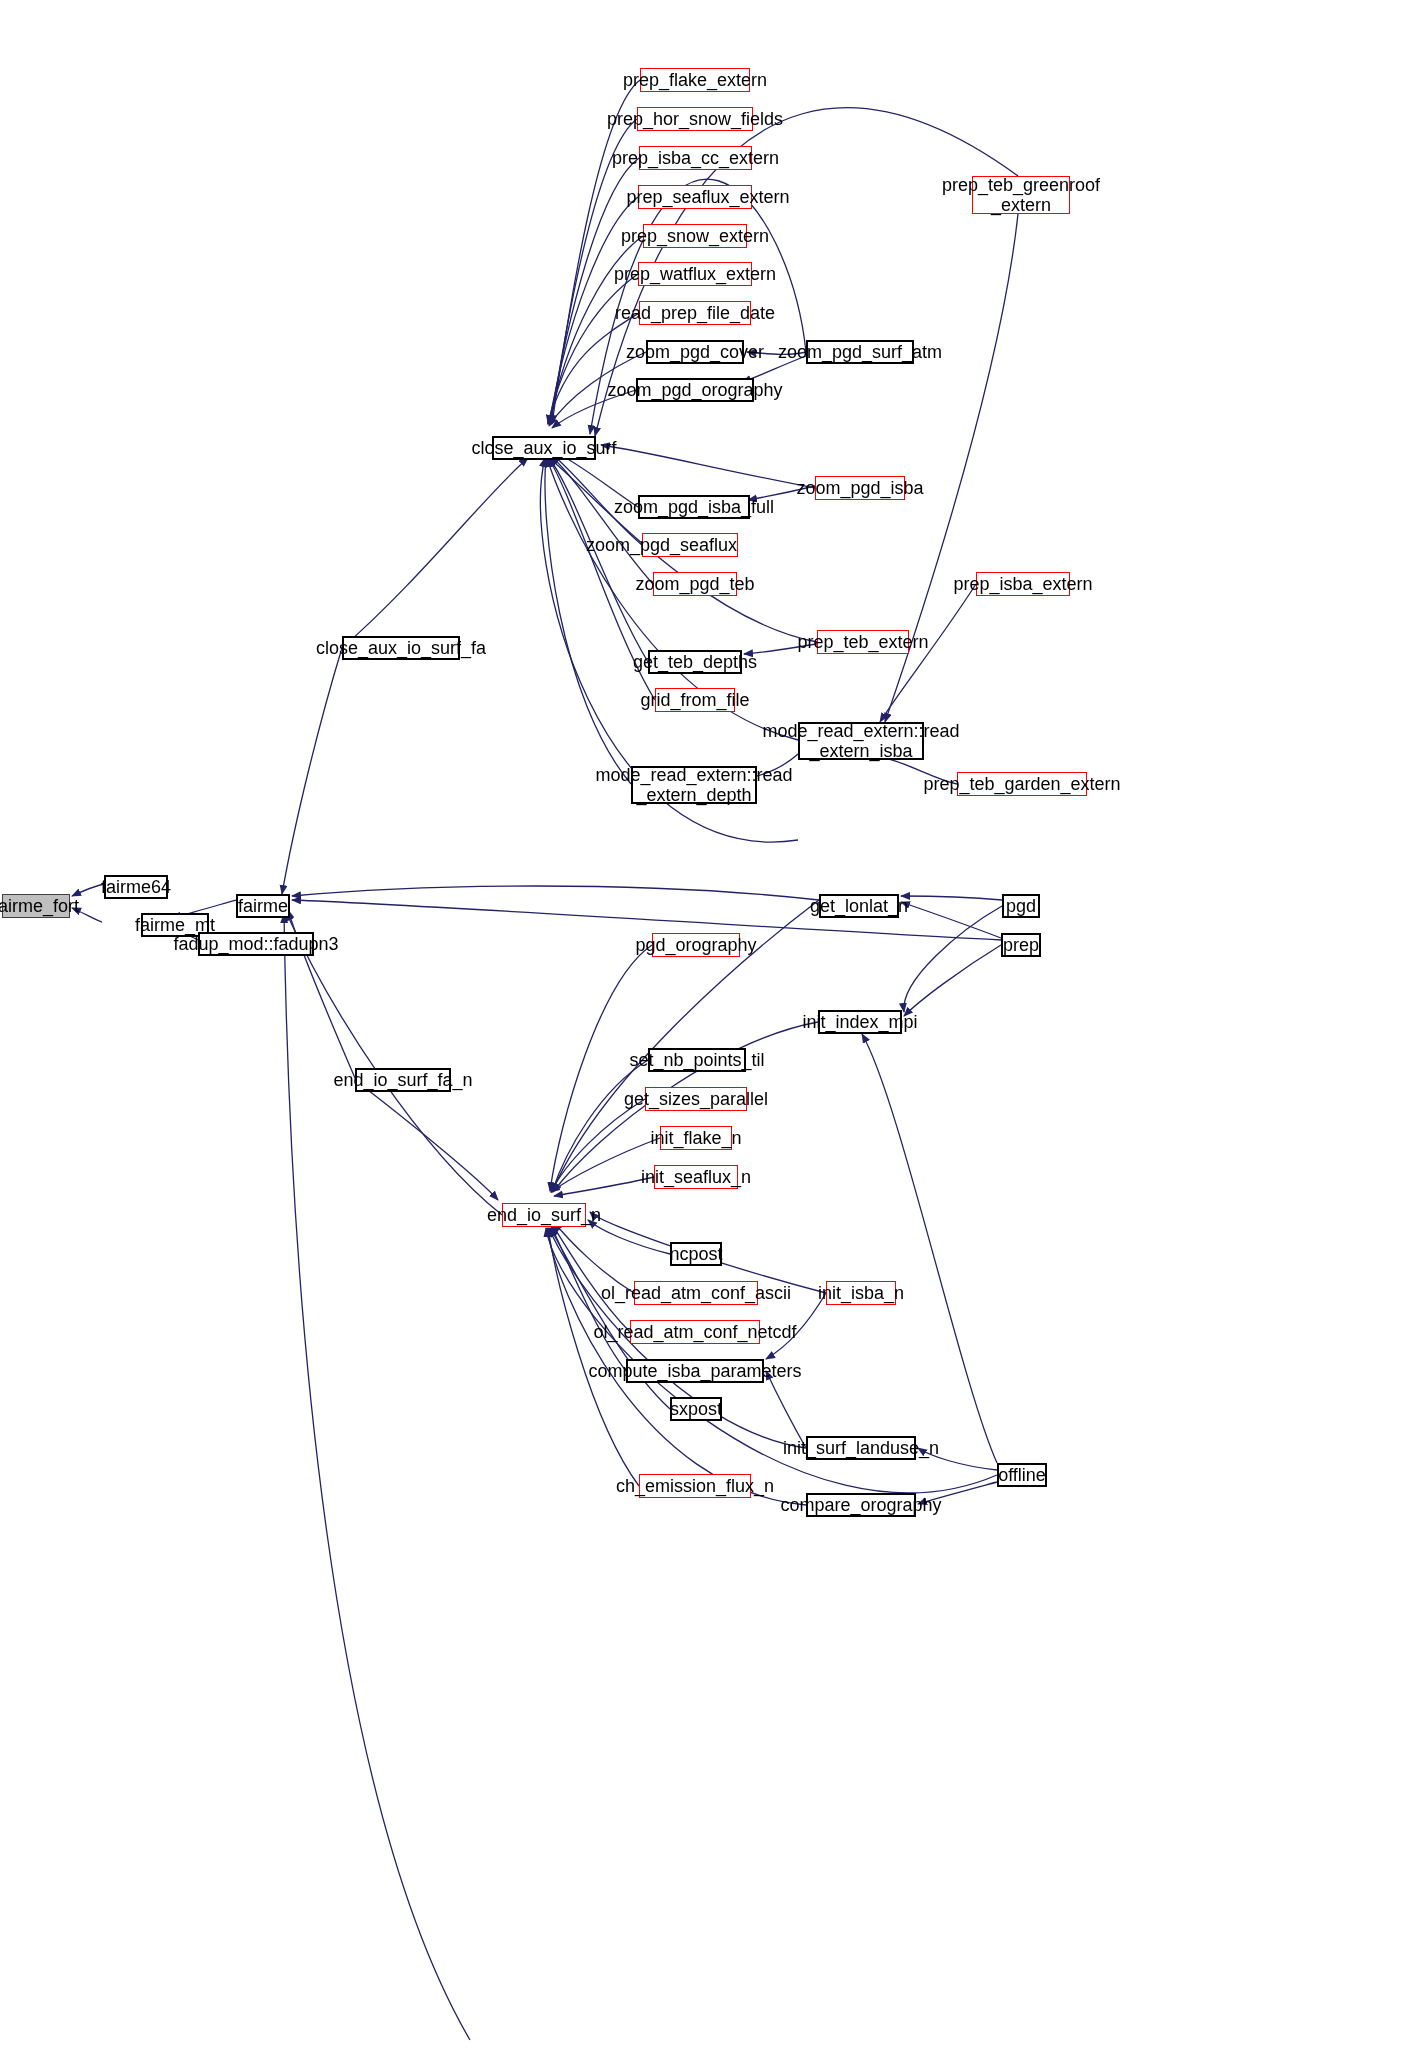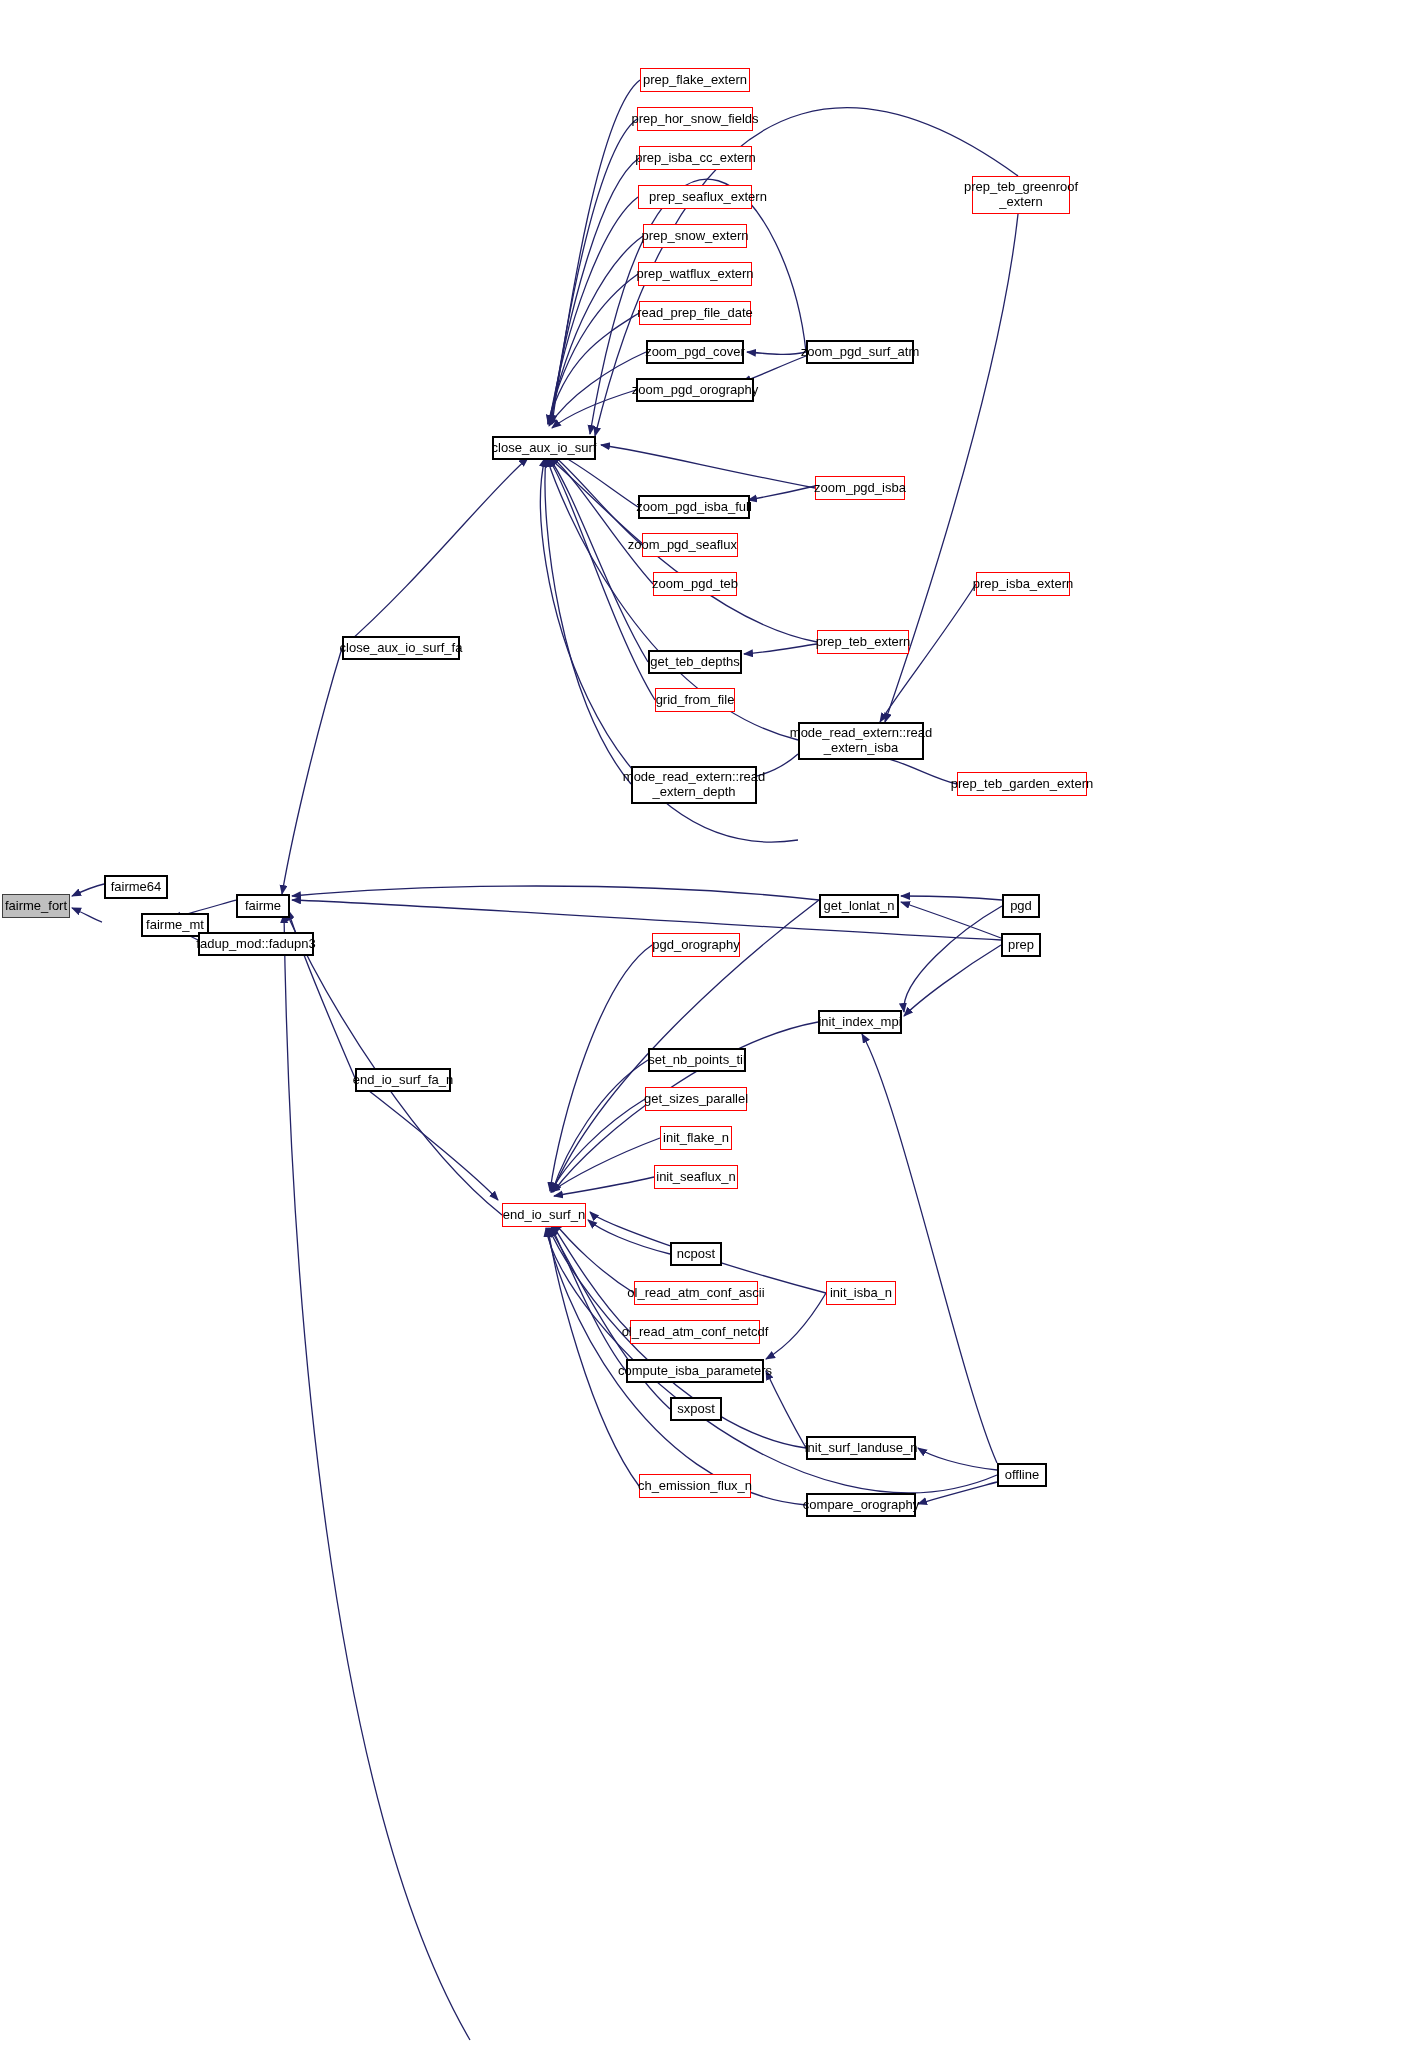"prep_flake_extern" .node { font-size: 13px -> 18px }
